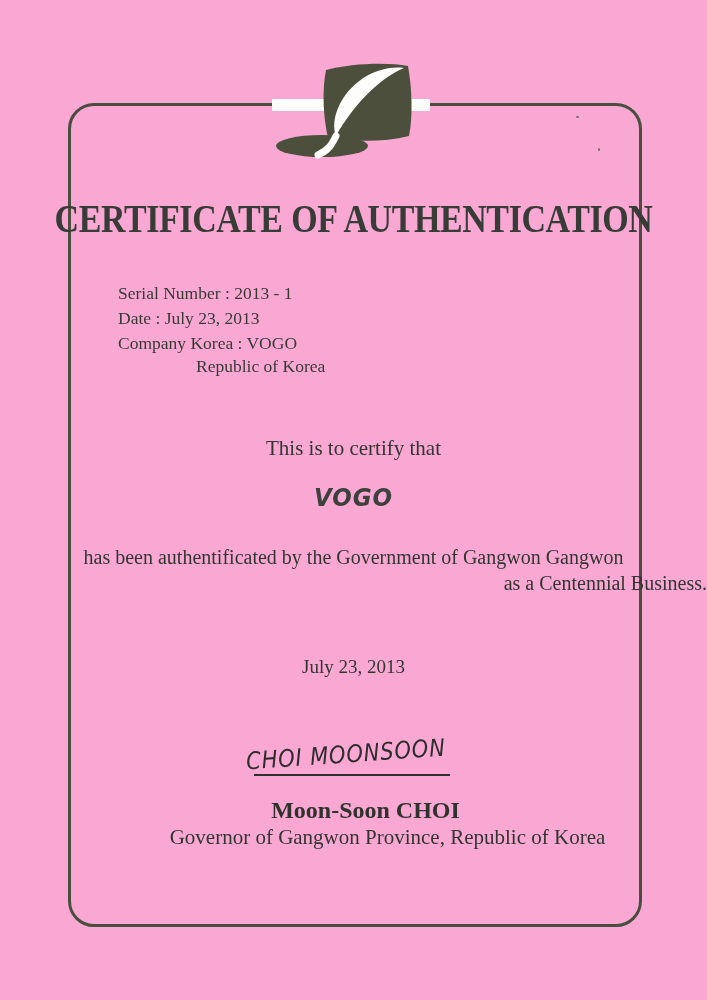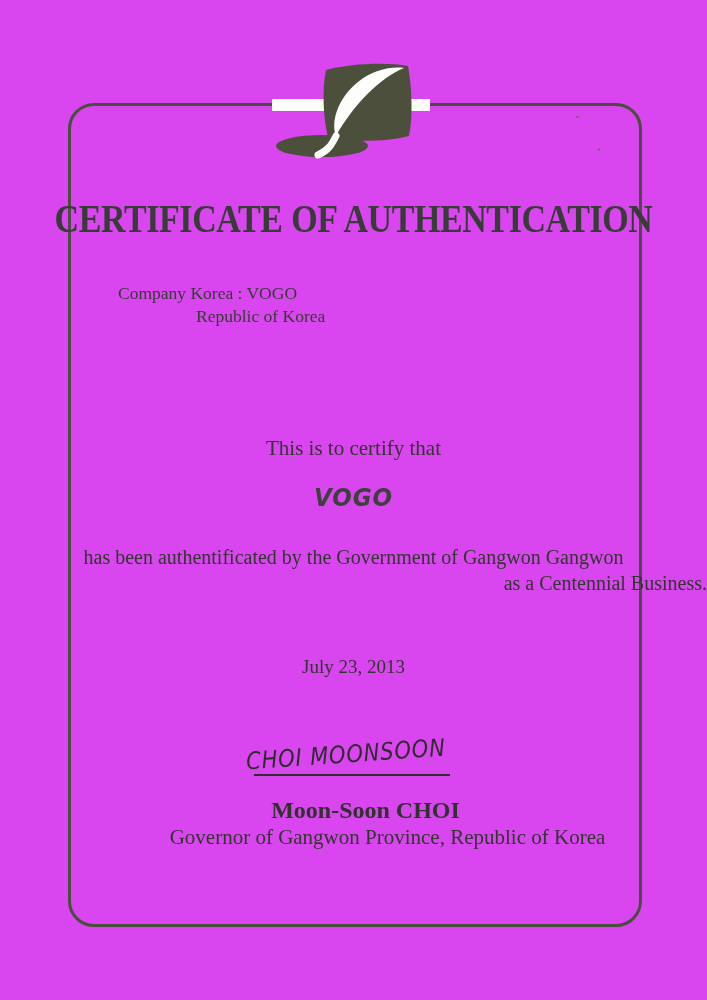"CERTIFICATE OF AUTHENTICATION" .page { background: #d946ef -> #f9a8d4 }
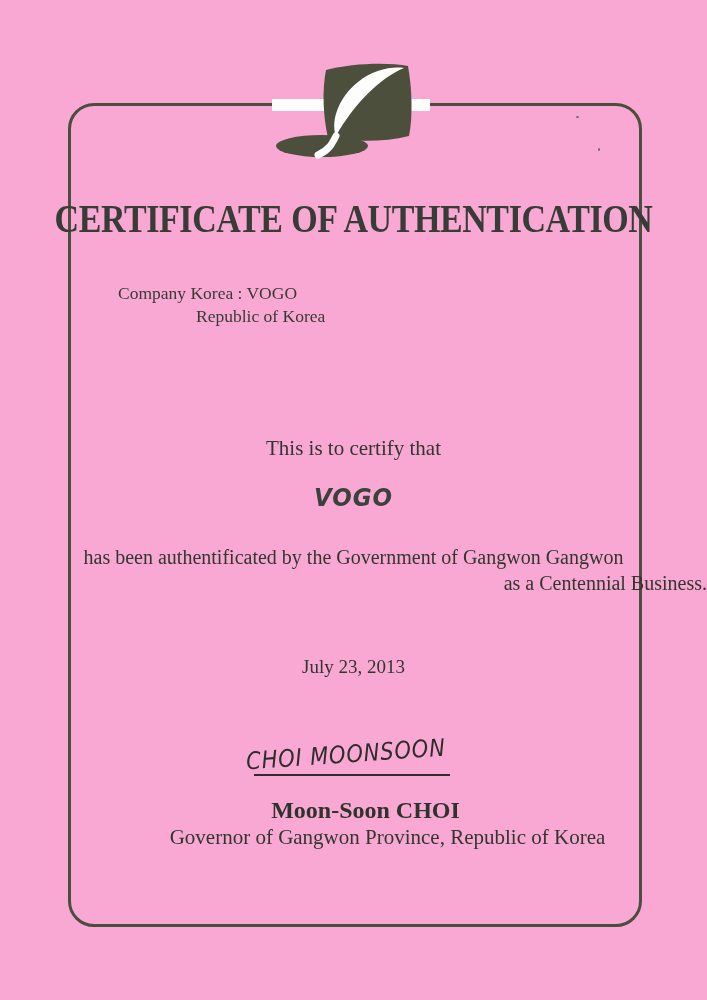"Serial Number : 2013 -" div.detail-row { html: none -> <div>Serial Number : 2013 - 1</div> }
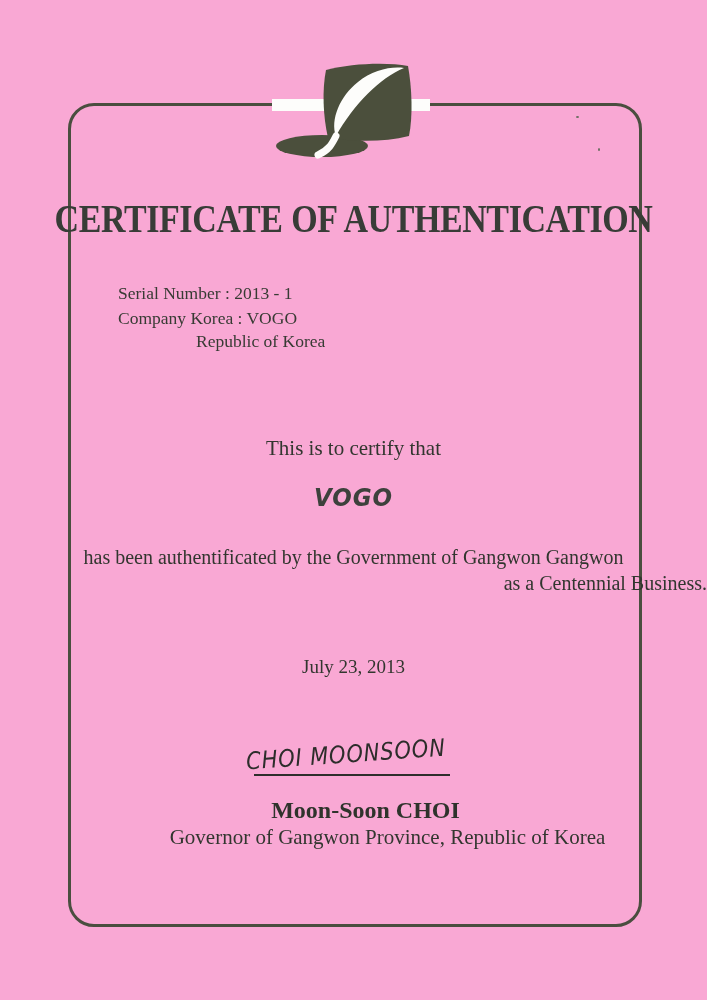"Date : July 23, 2013" div.detail-row { html: none -> <div>Date : July 23, 2013</div> }
